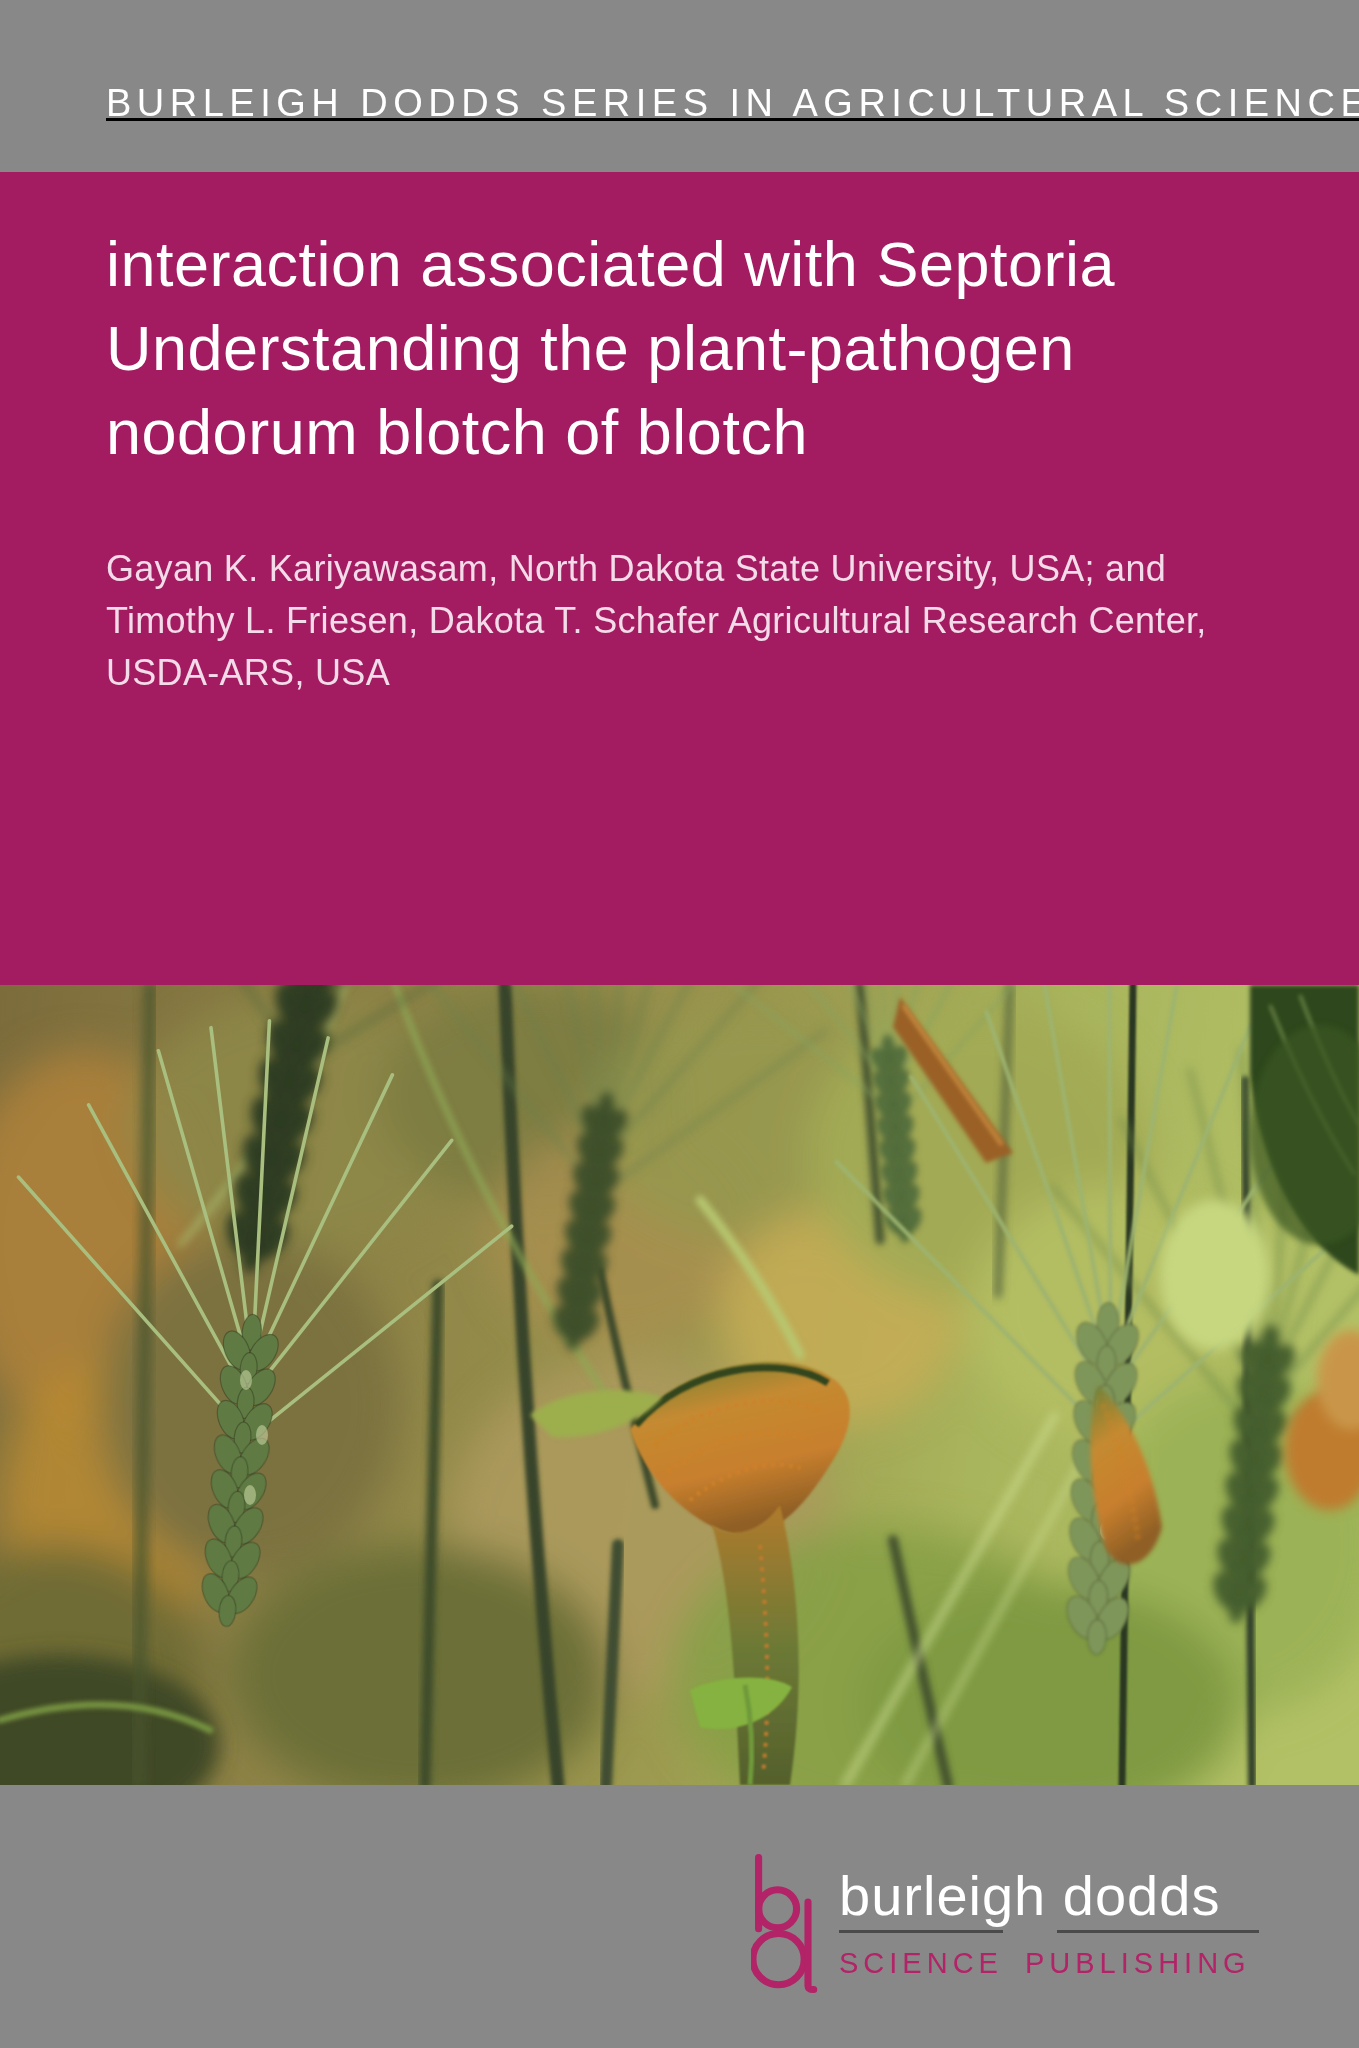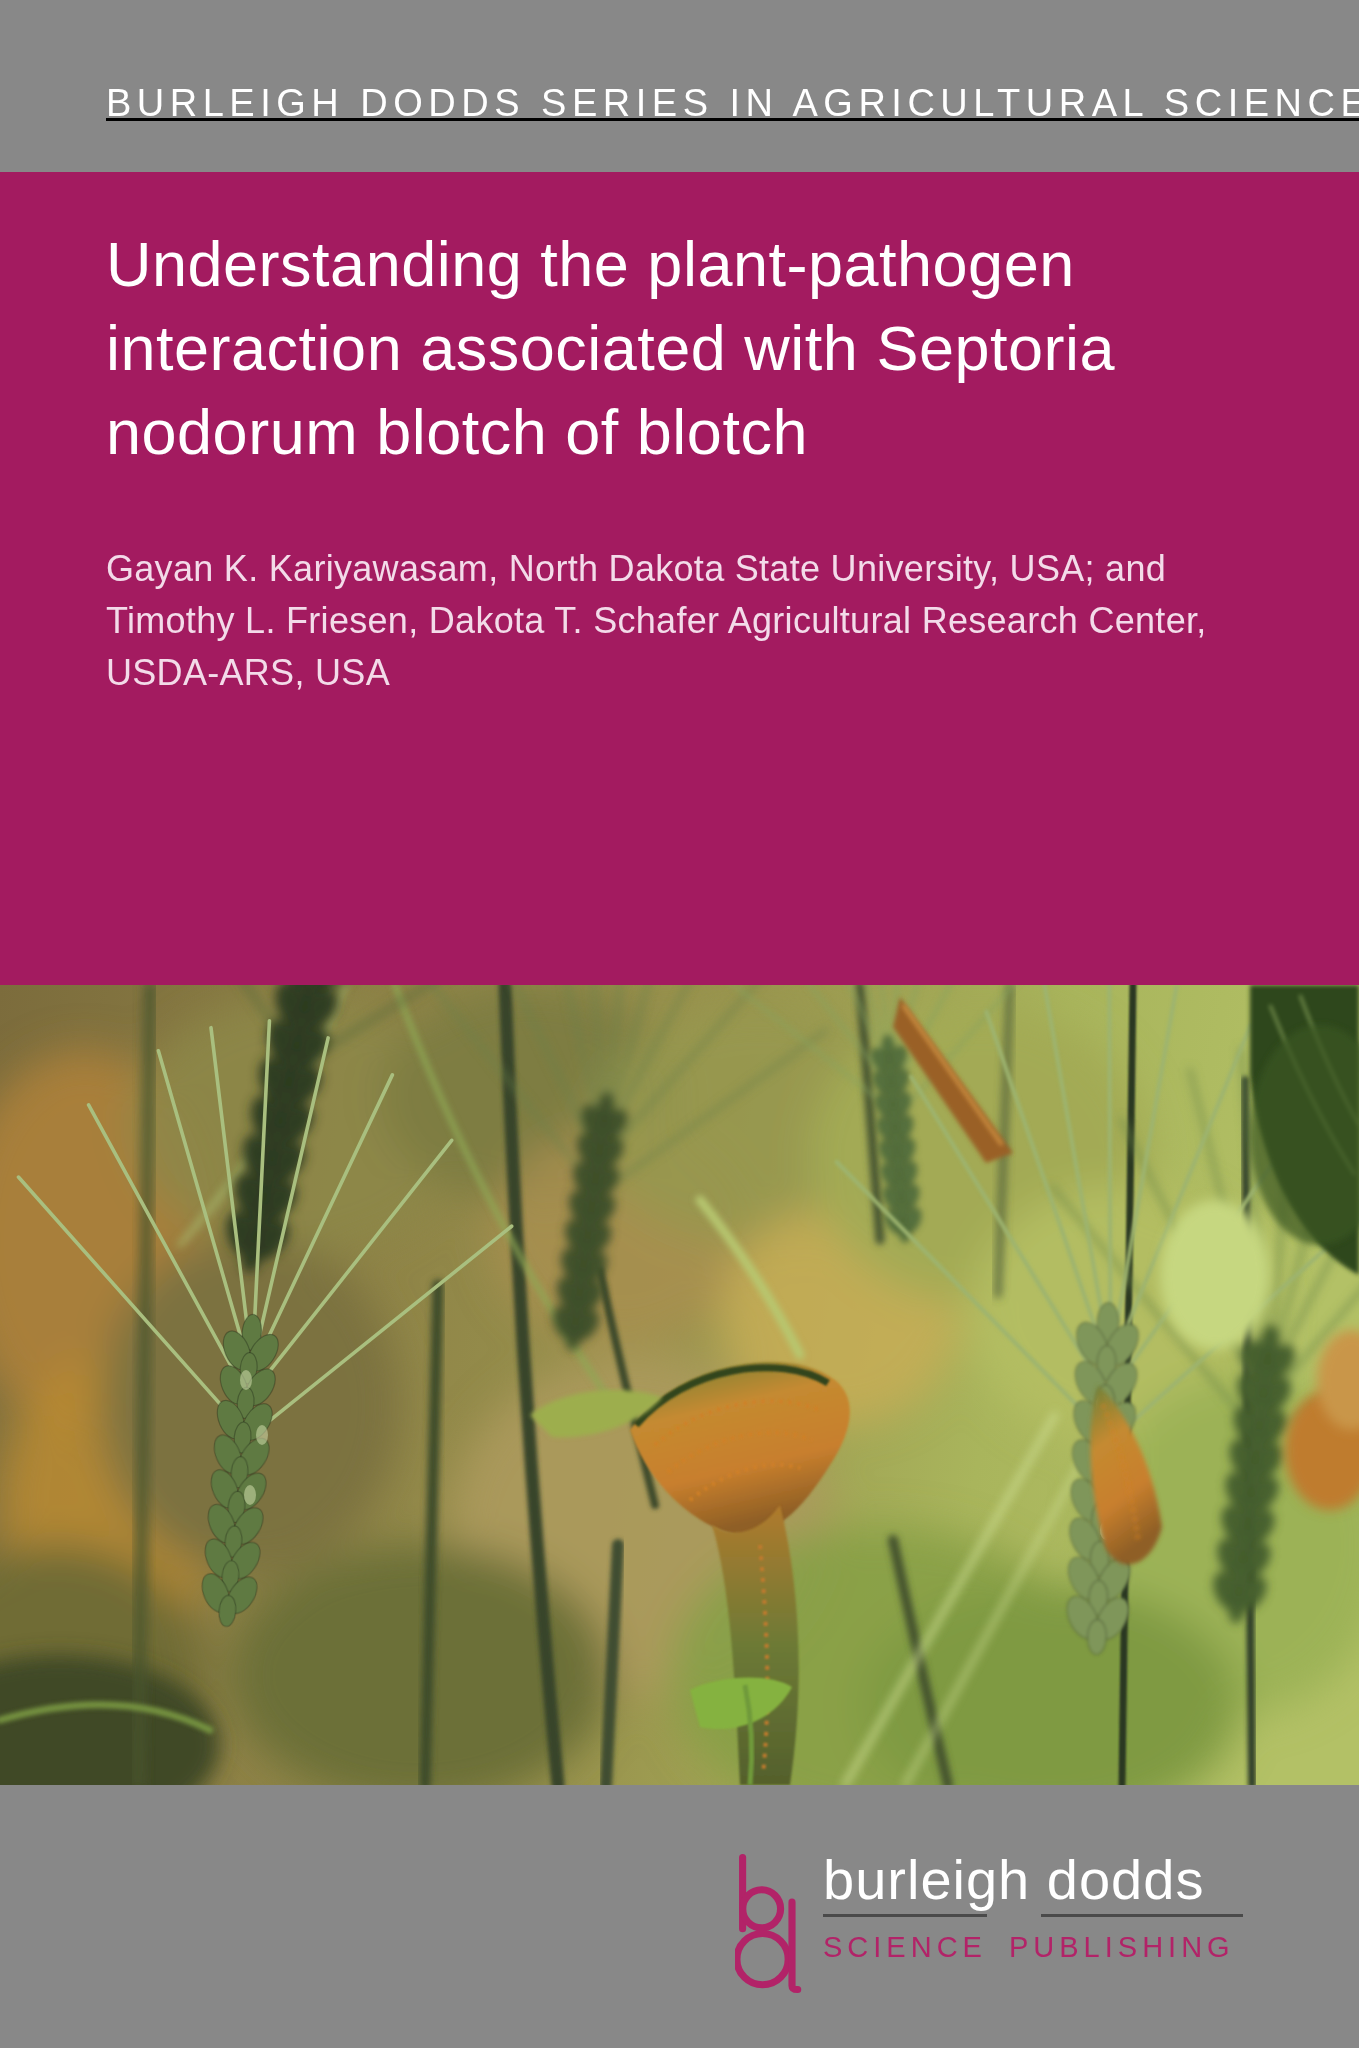"Understanding the plant-pathogen" span.title-line { order: before "interaction associated with Septoria" -> after "interaction associated with Septoria" }
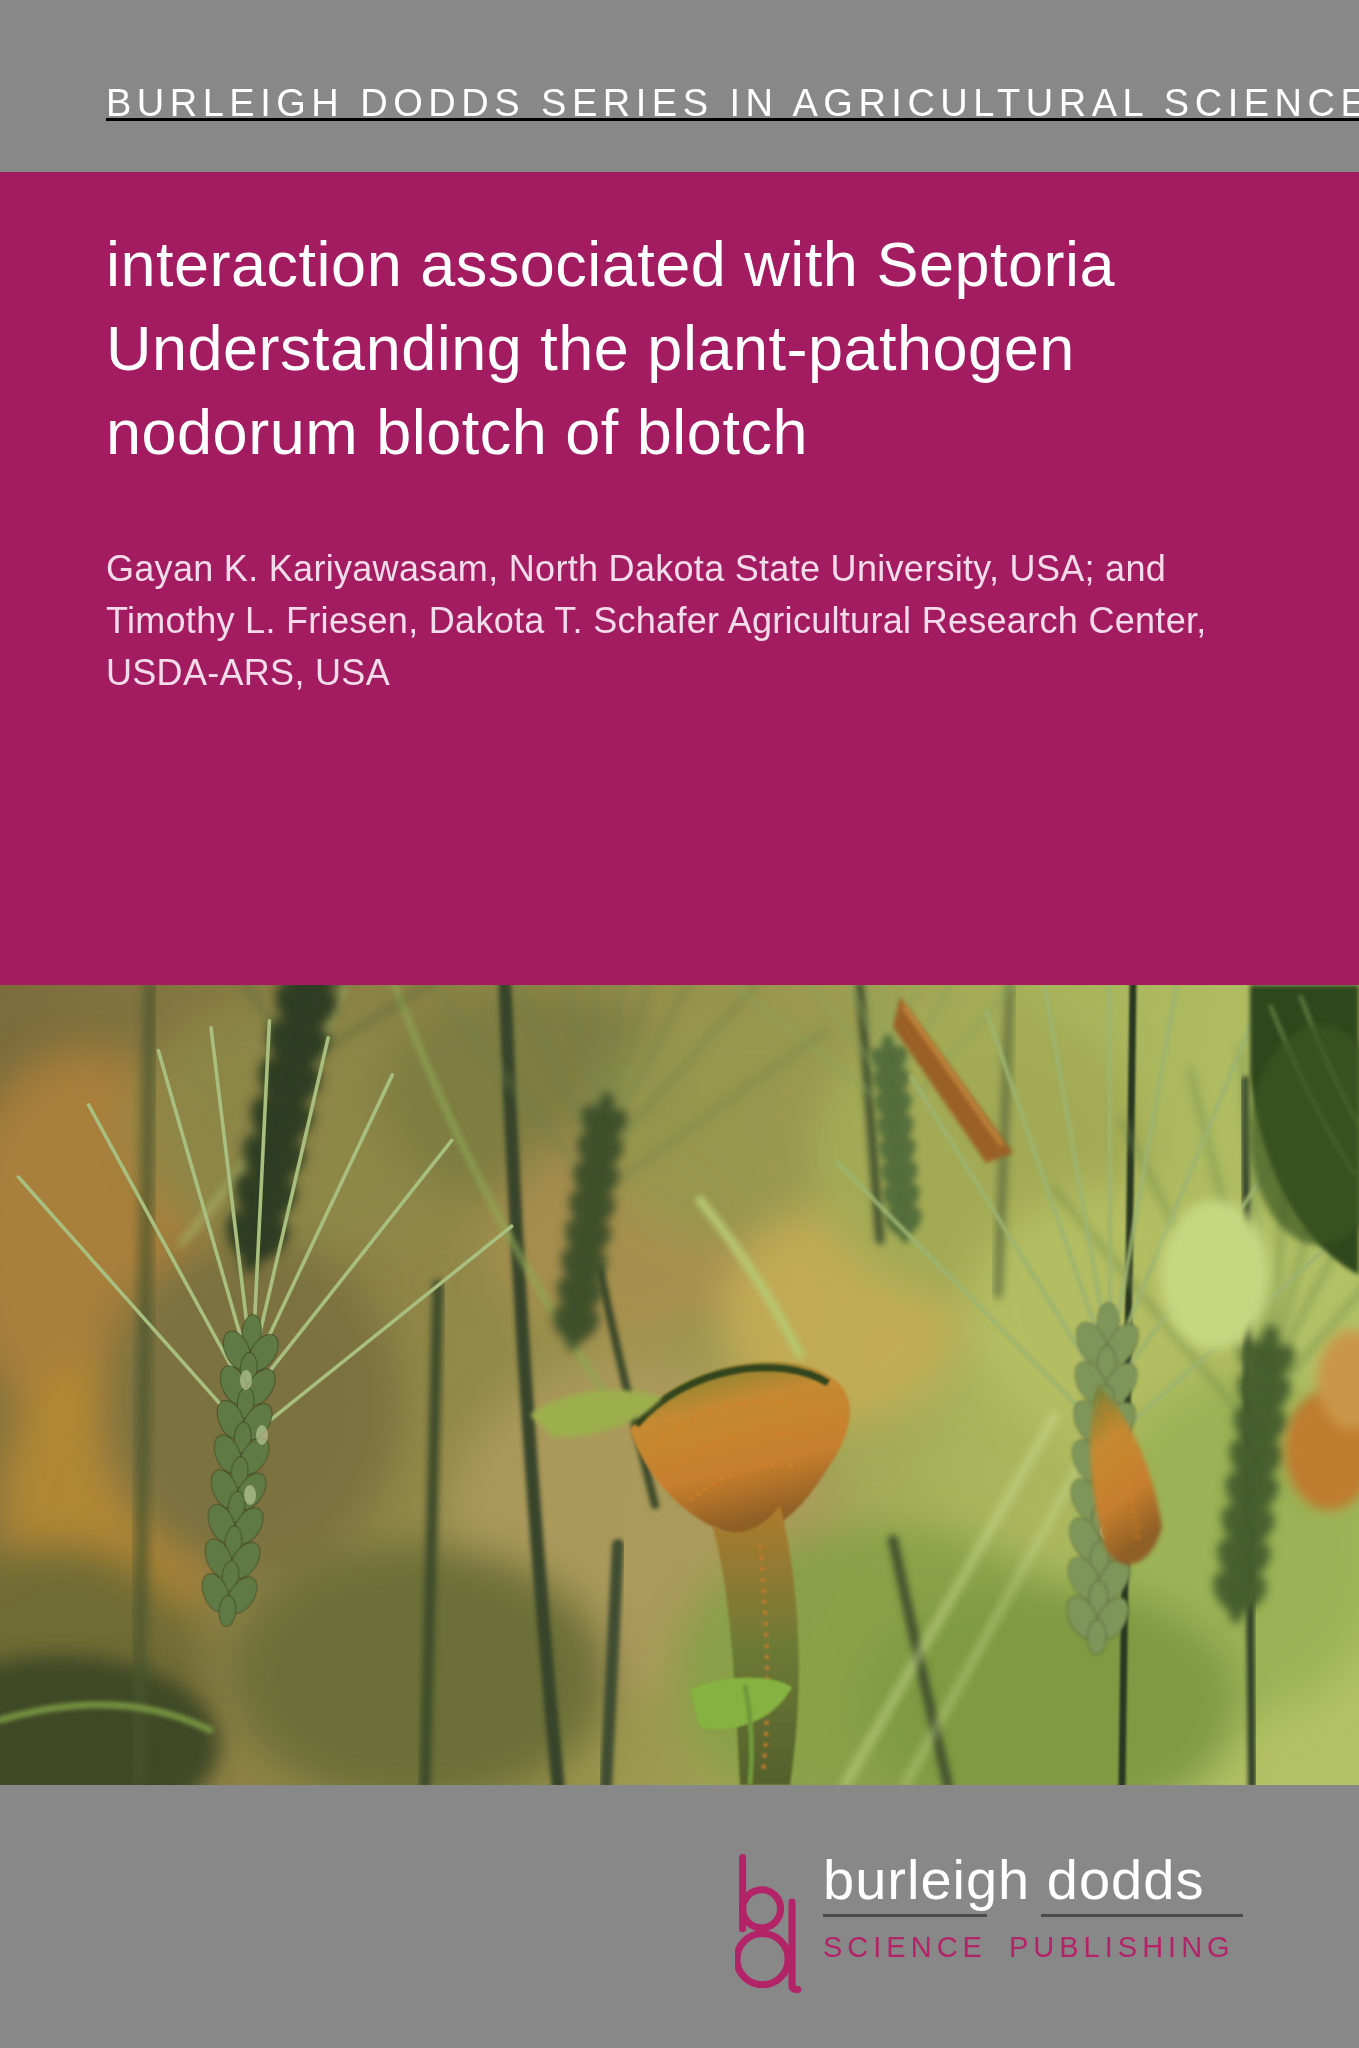"burleigh dodds" .logo { align-items: flex-start -> center; right: 116px -> 100px }
